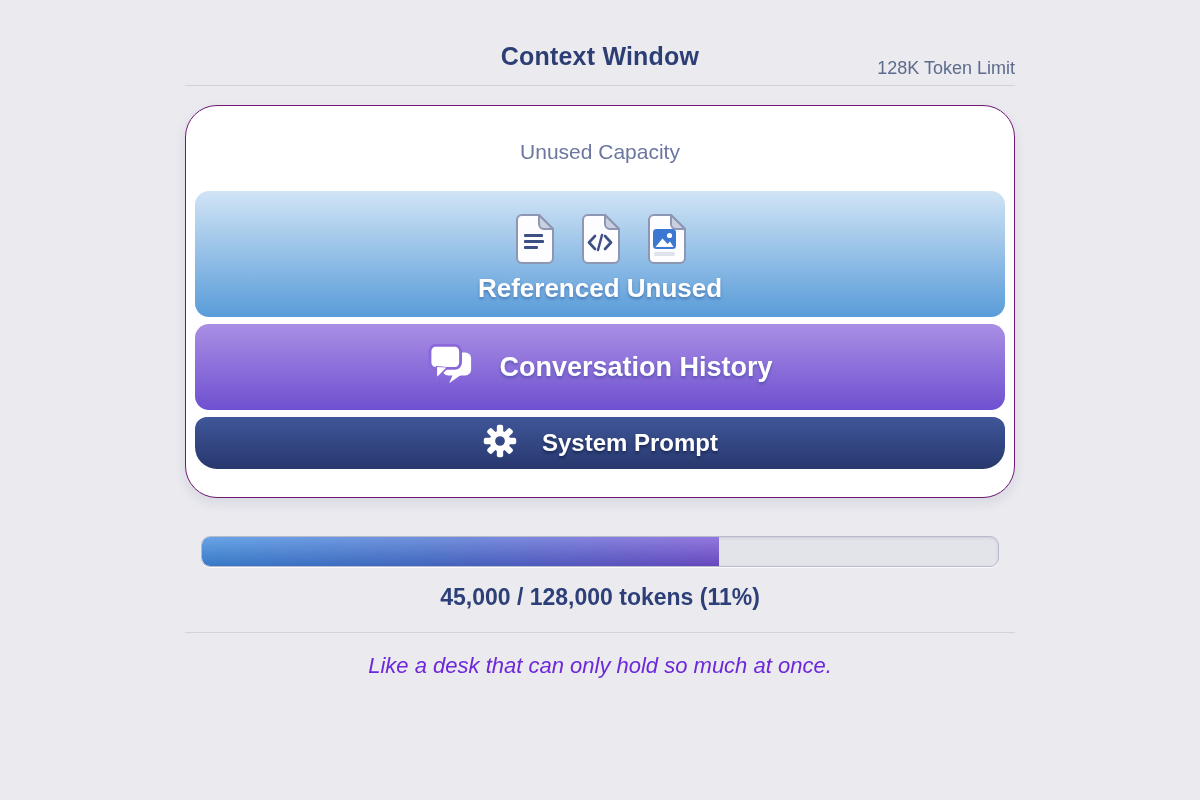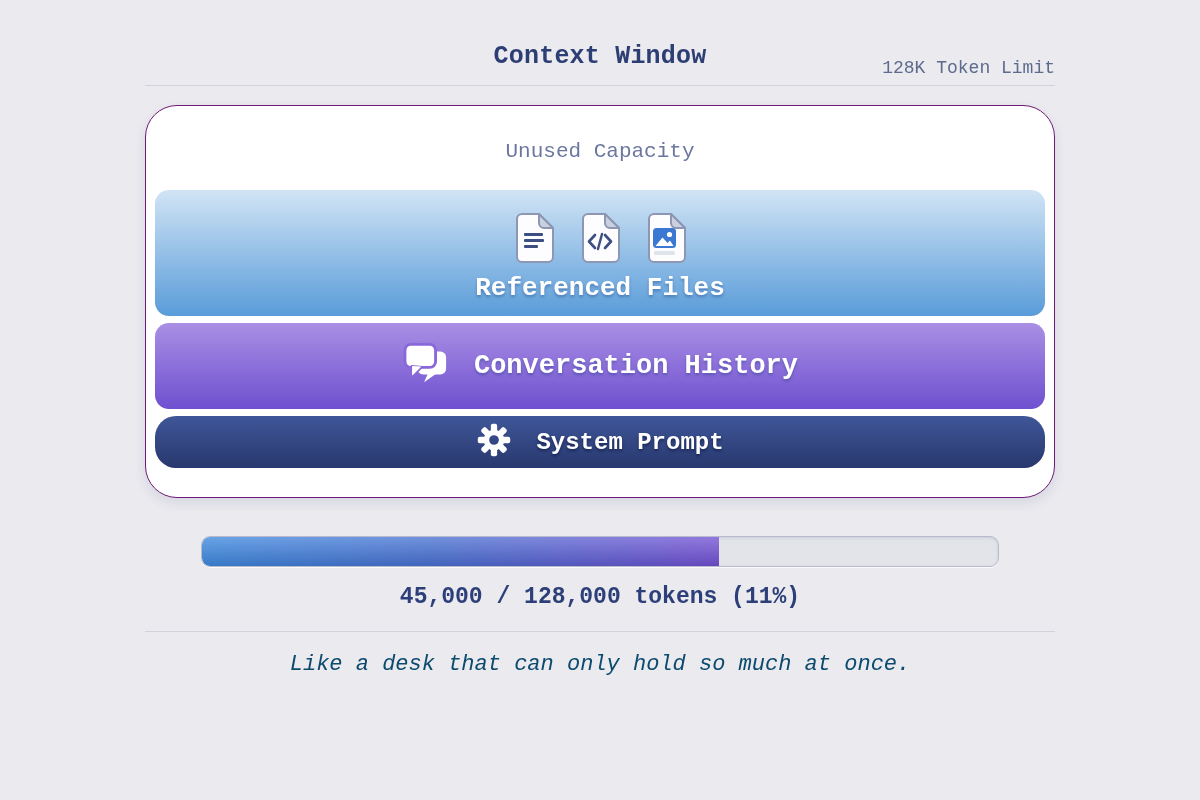"Context Window" .column { font-family: Liberation Mono, monospace -> none; width: 910px -> 830px }
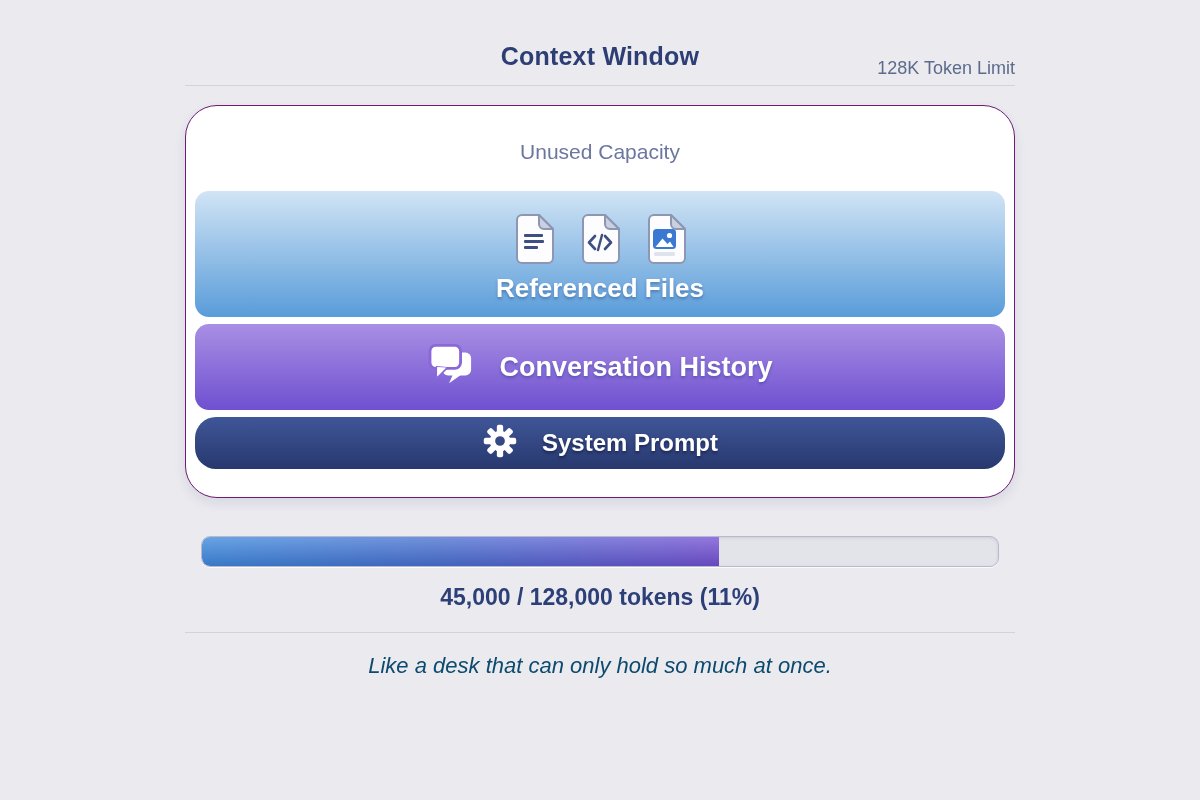"Referenced Files" div.band-label { text: Files -> Unused }
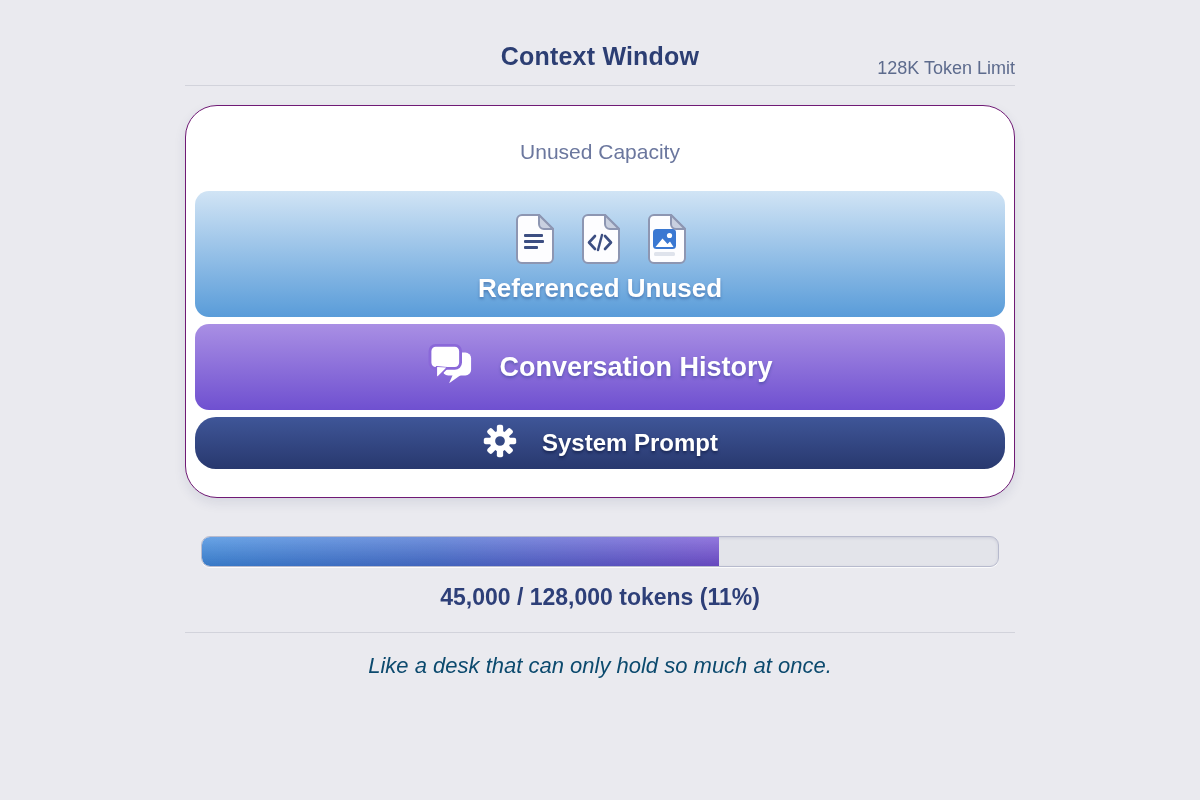"System Prompt" div.band { border-radius: 21px -> none }
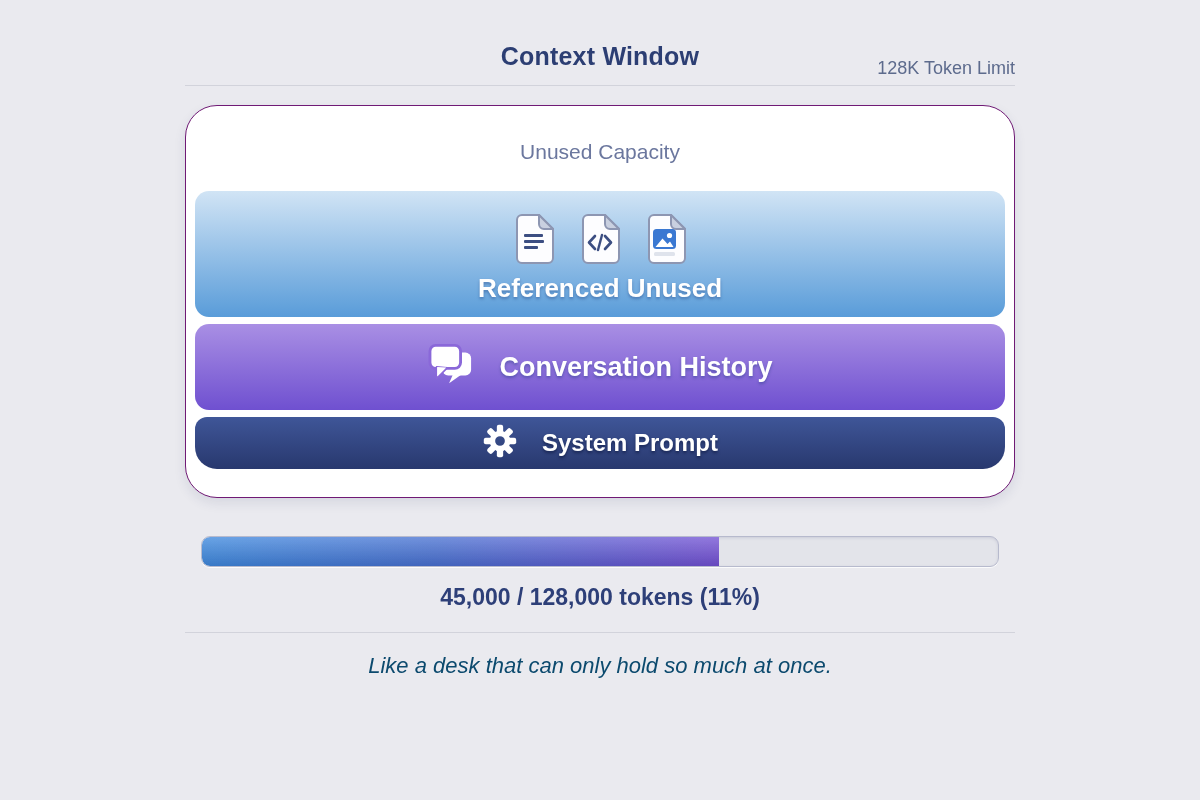"Like a desk that can" .caption { color: #0c4a6e -> #6d28d9 }
